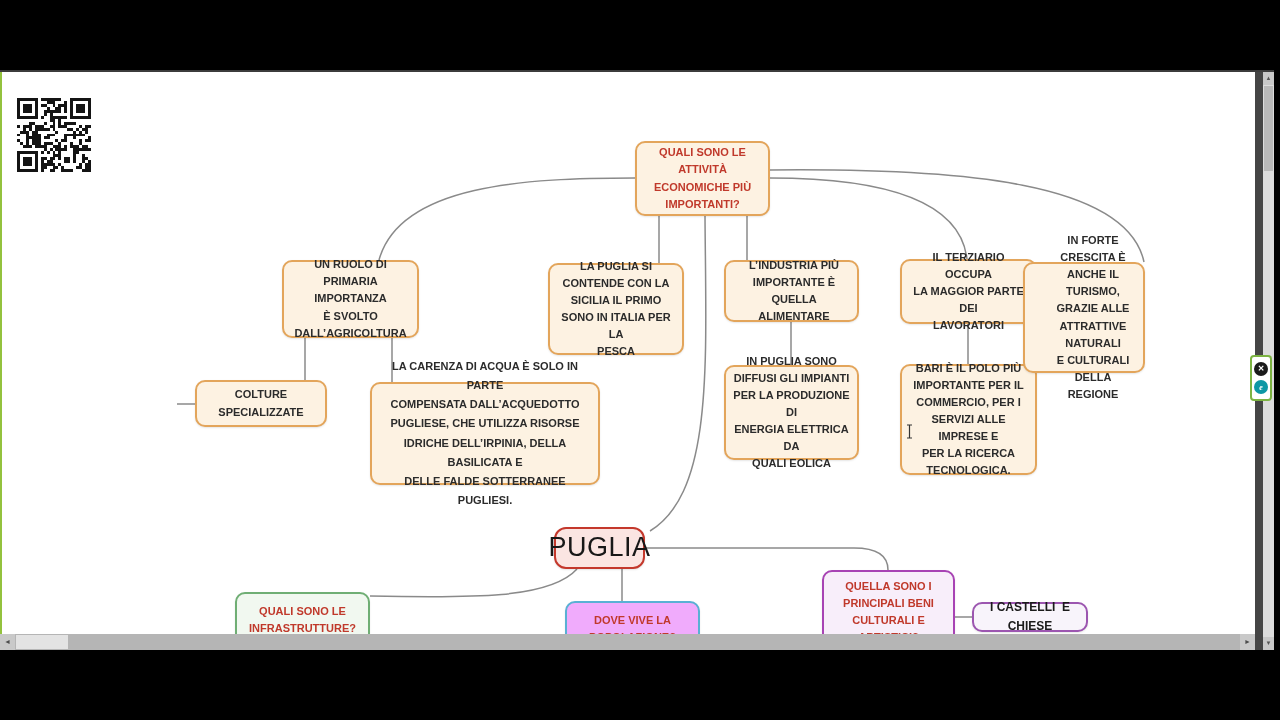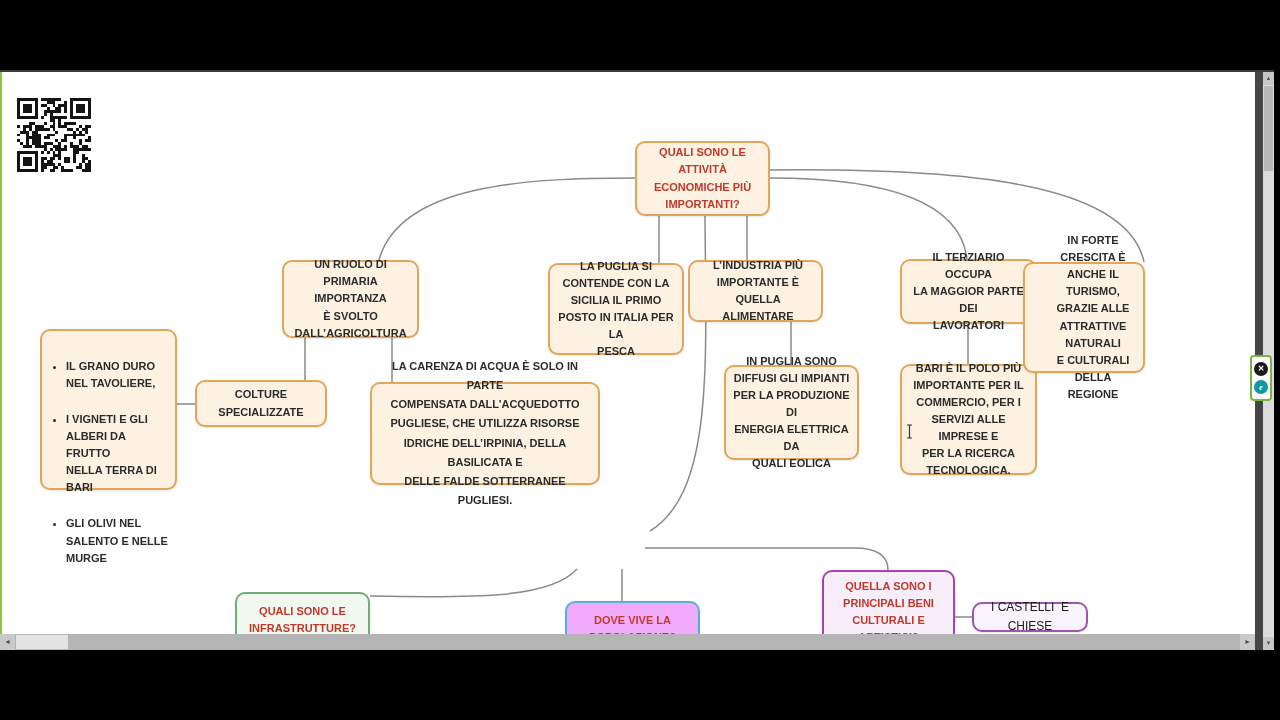"LA PUGLIA SI" div.node { text: POSTO -> SONO }
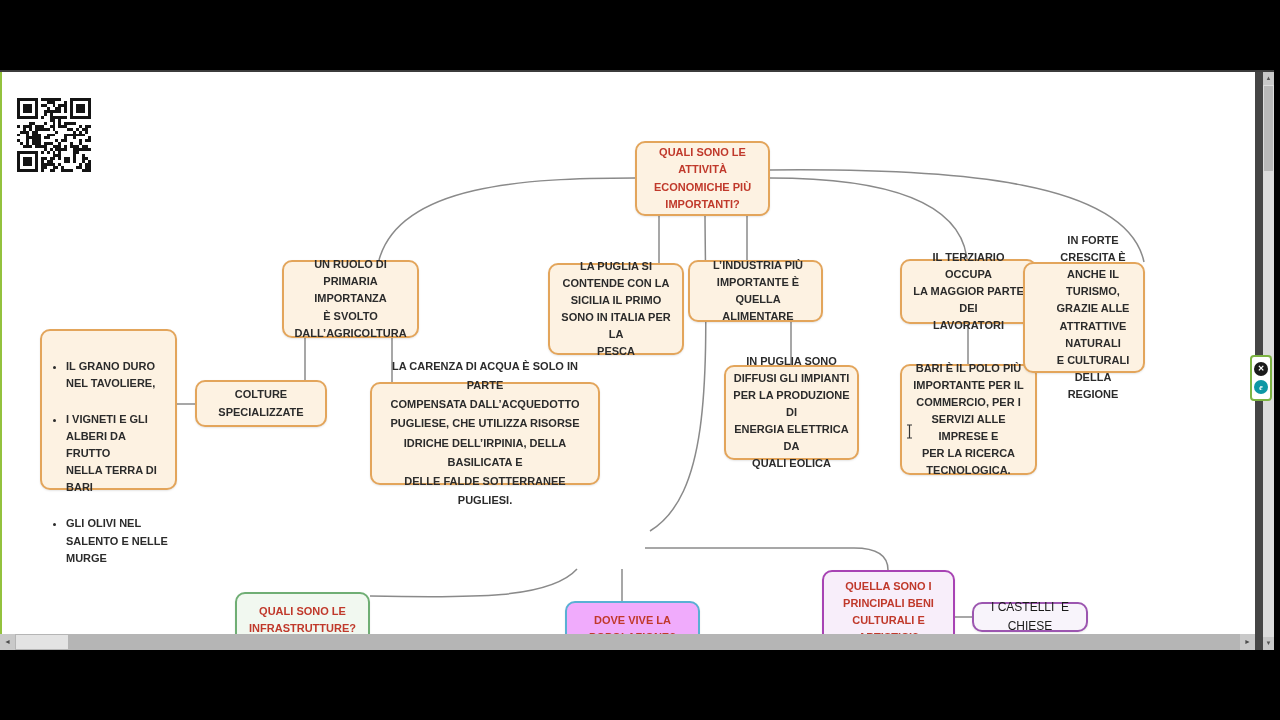"L’INDUSTRIA PIÙ" div.node { left: 686px -> 722px }
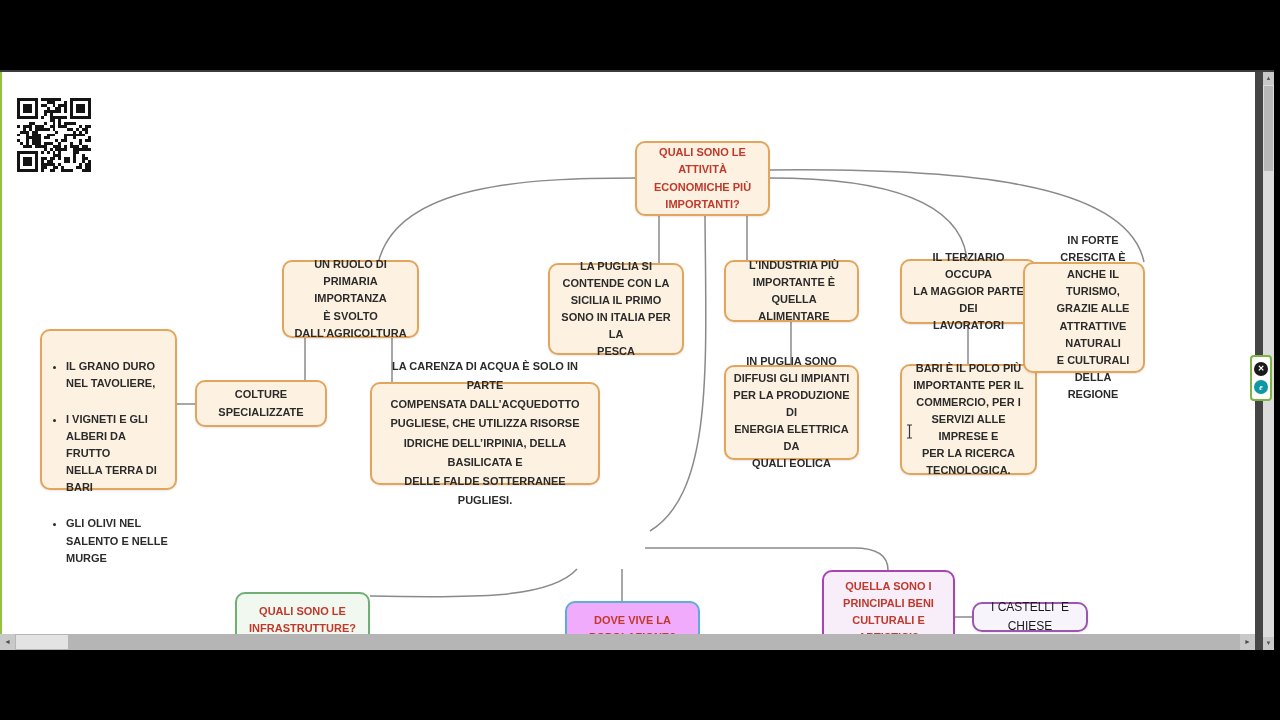"IL GRANO DURO" div.node { html: <div> <ul> <li>IL GRANO DURO NEL TAVOLIERE,</li> <li>I VIGNETI E GLI ALBERI DA FRUTTO NELLA TERRA DI BARI</li> <li>GLI OLIVI NEL SALENTO E NELLE MURGE</li> </ul> </div> -> none }
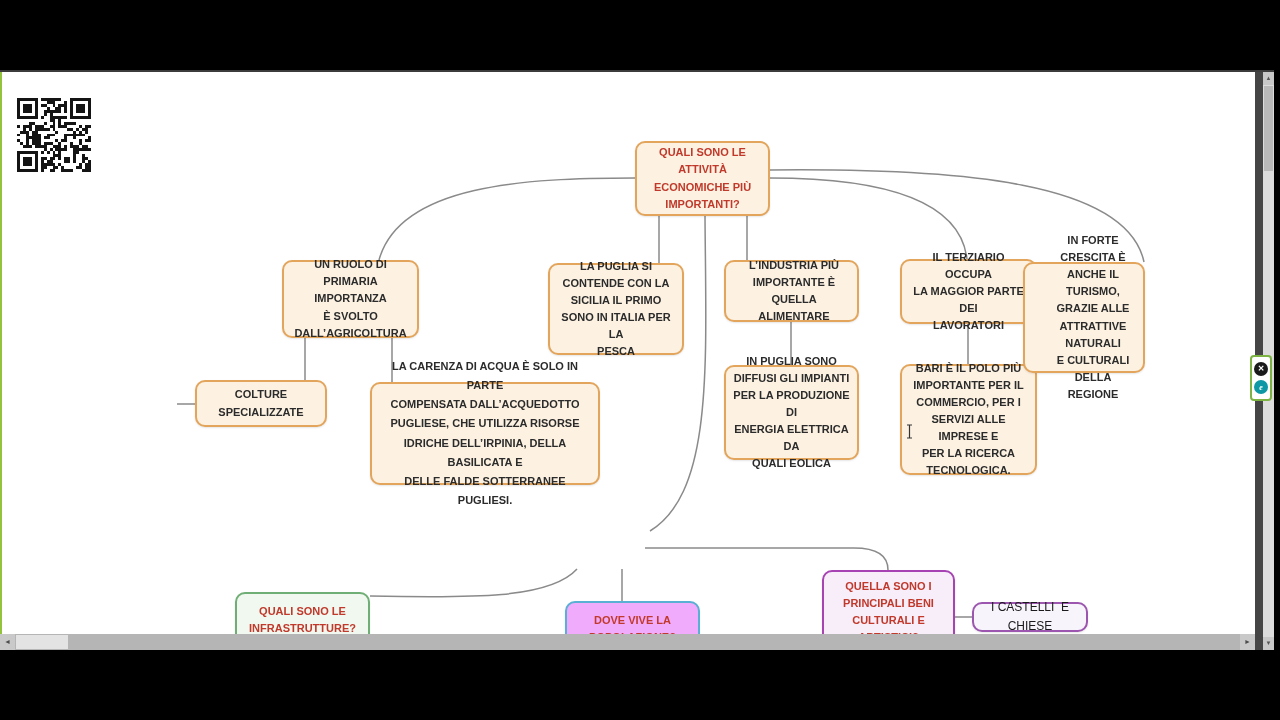"PUGLIA" div.node { html: none -> <div>PUGLIA</div> }
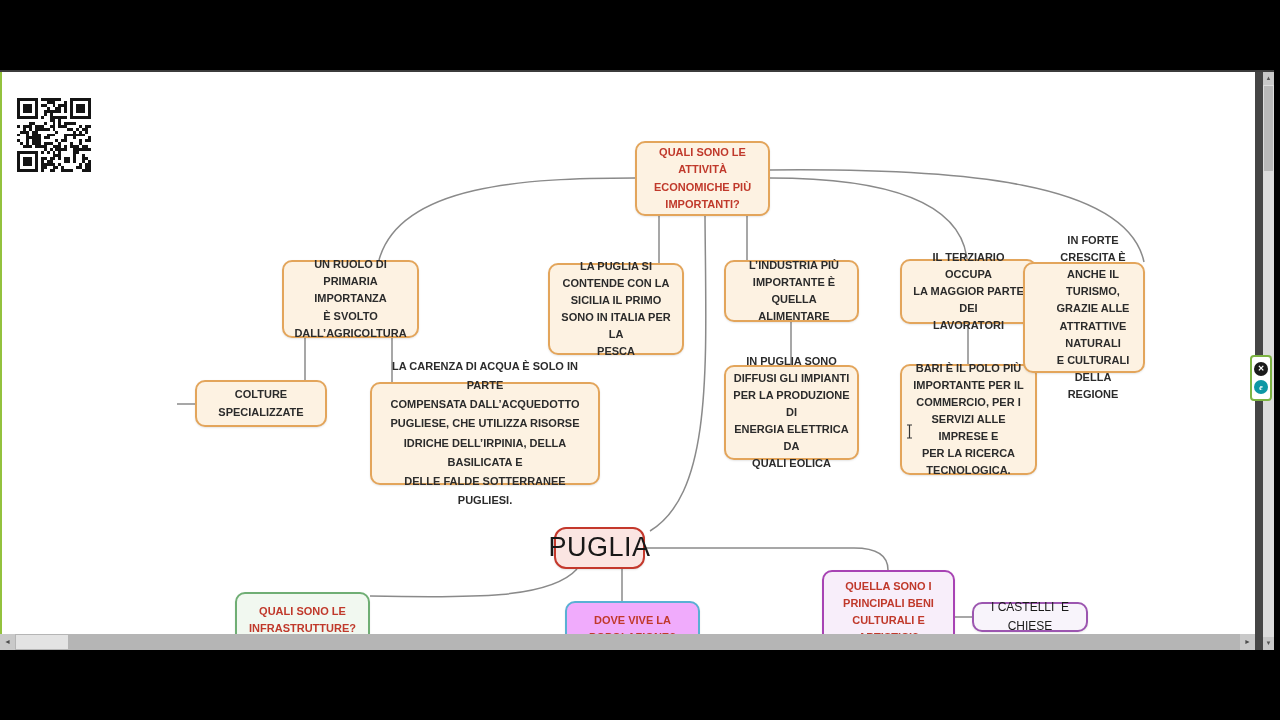"I CASTELLI E CHIESE" div.node { font-weight: none -> bold }
